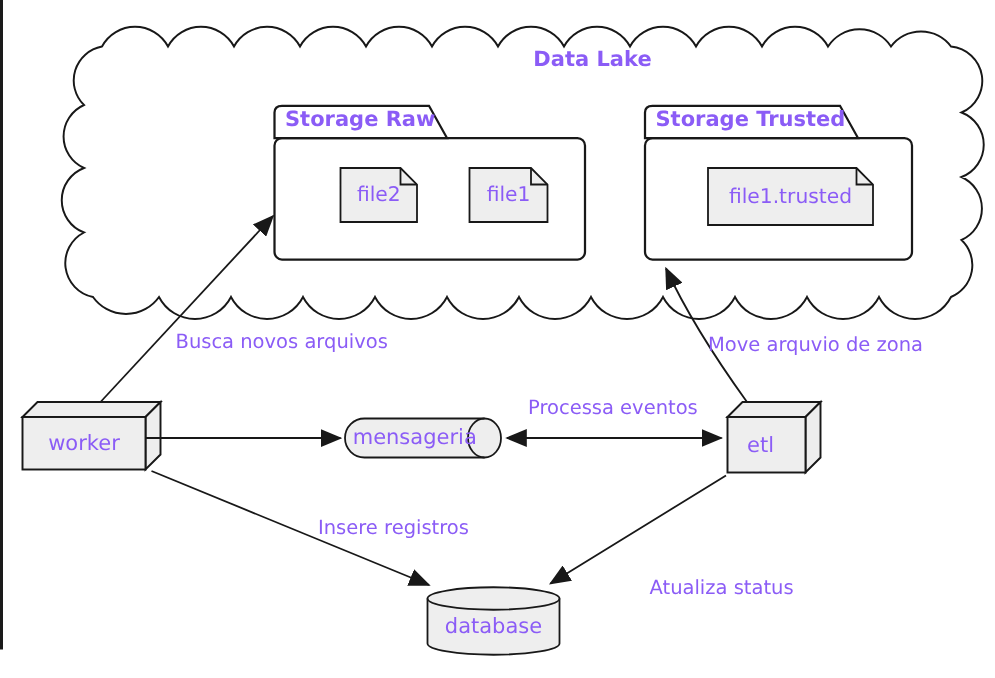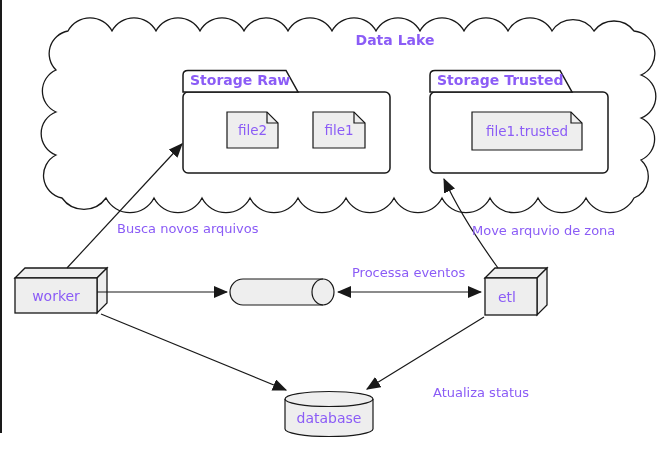"mensageria" div.node-lbl { html: none -> <div>mensageria</div> }
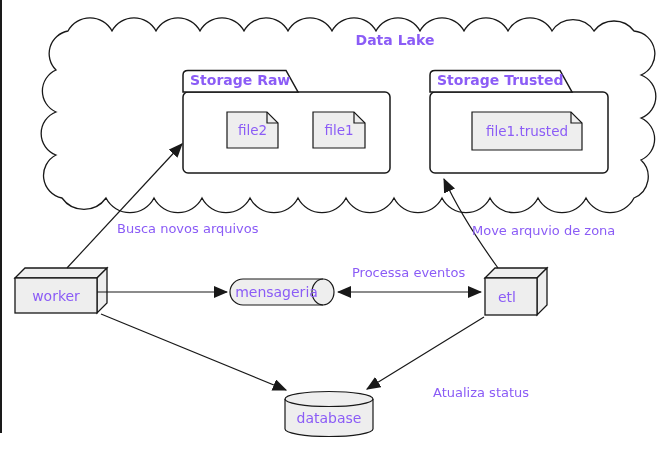"Insere registros" div.lbl { html: none -> <div>Insere registros</div> }
